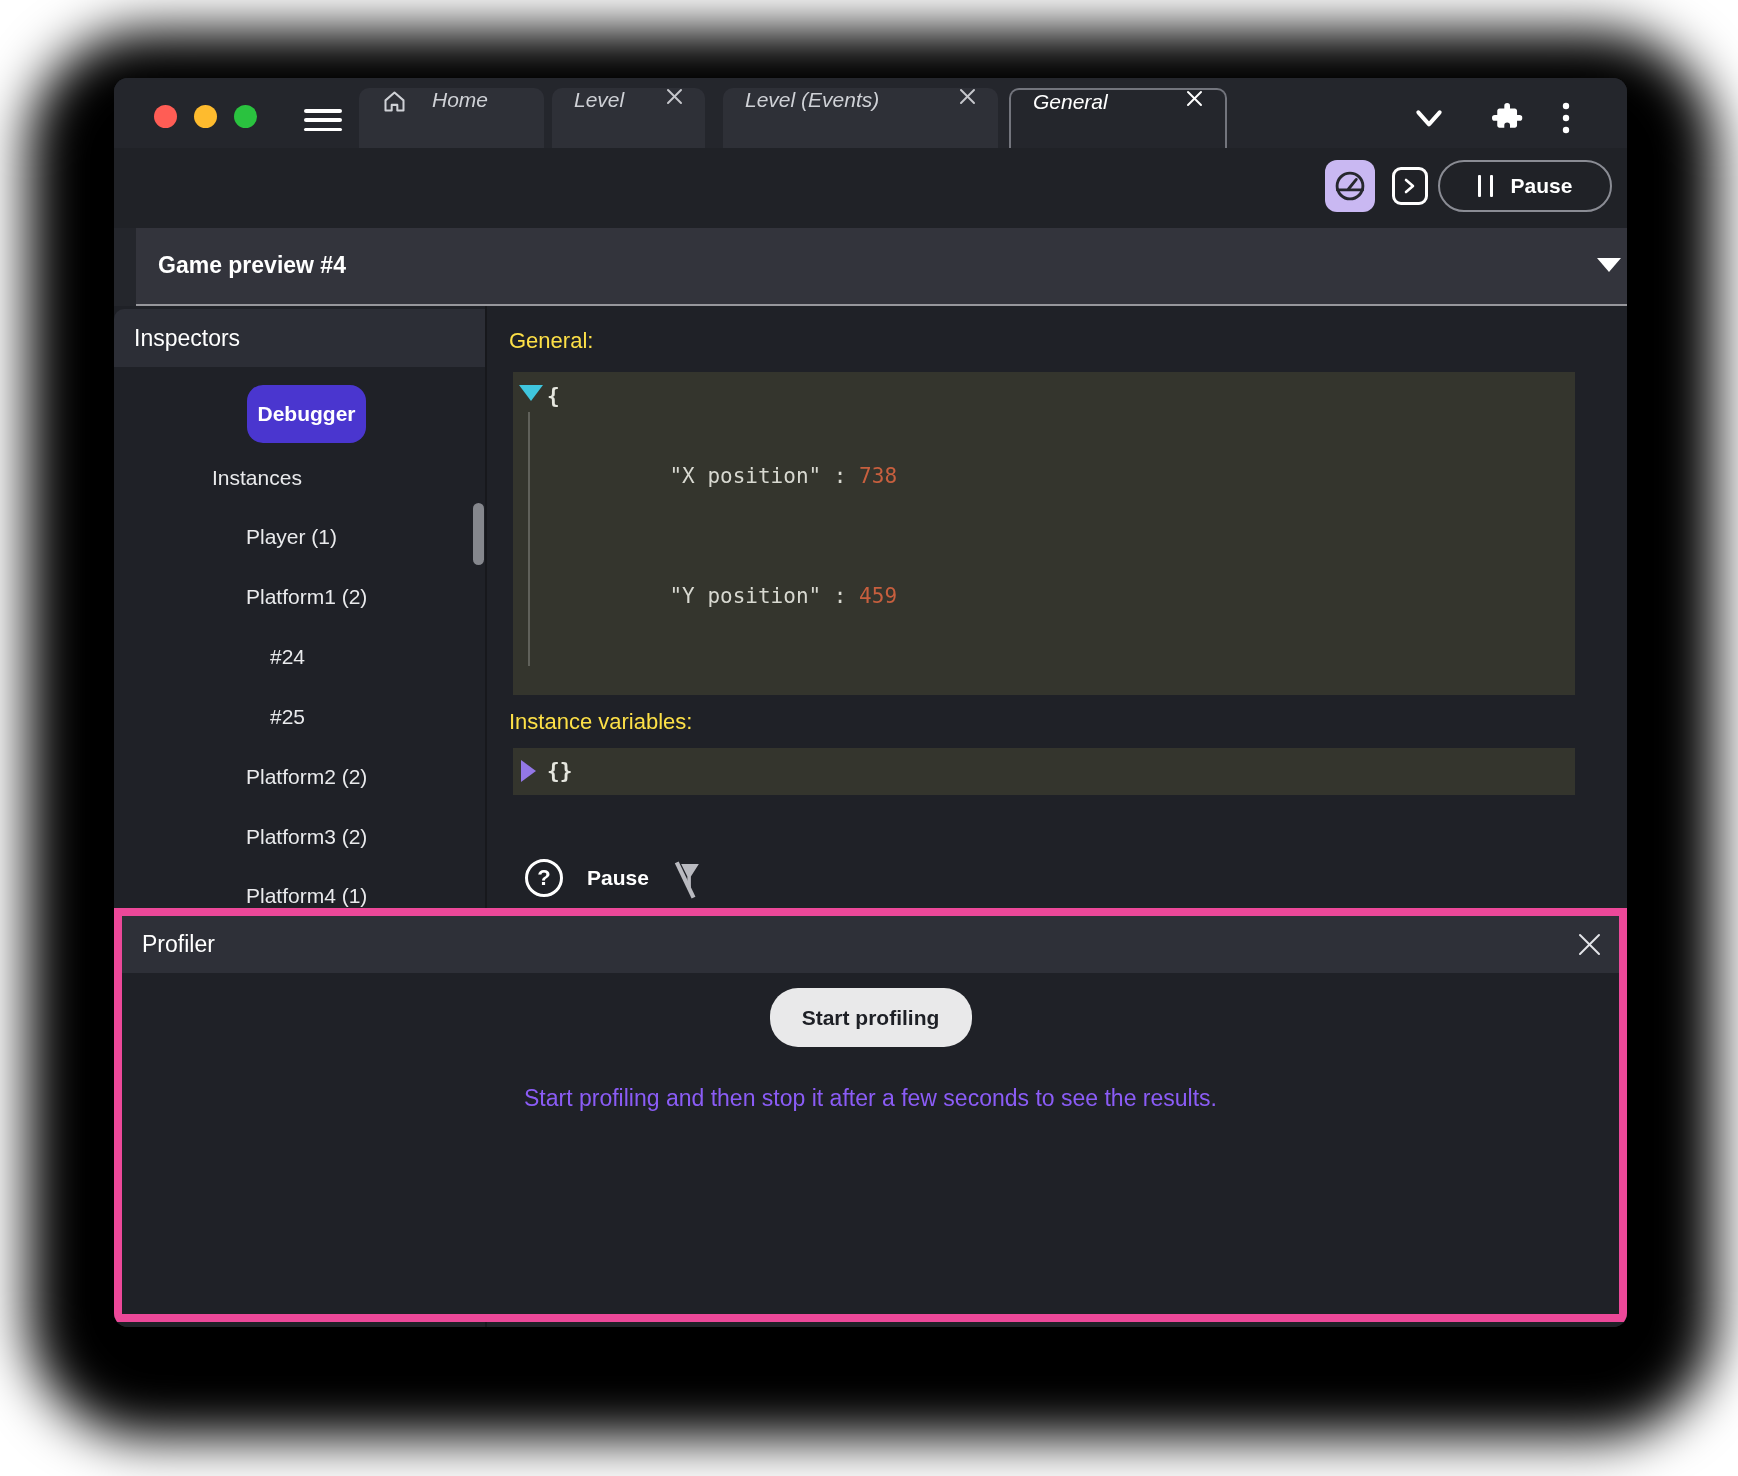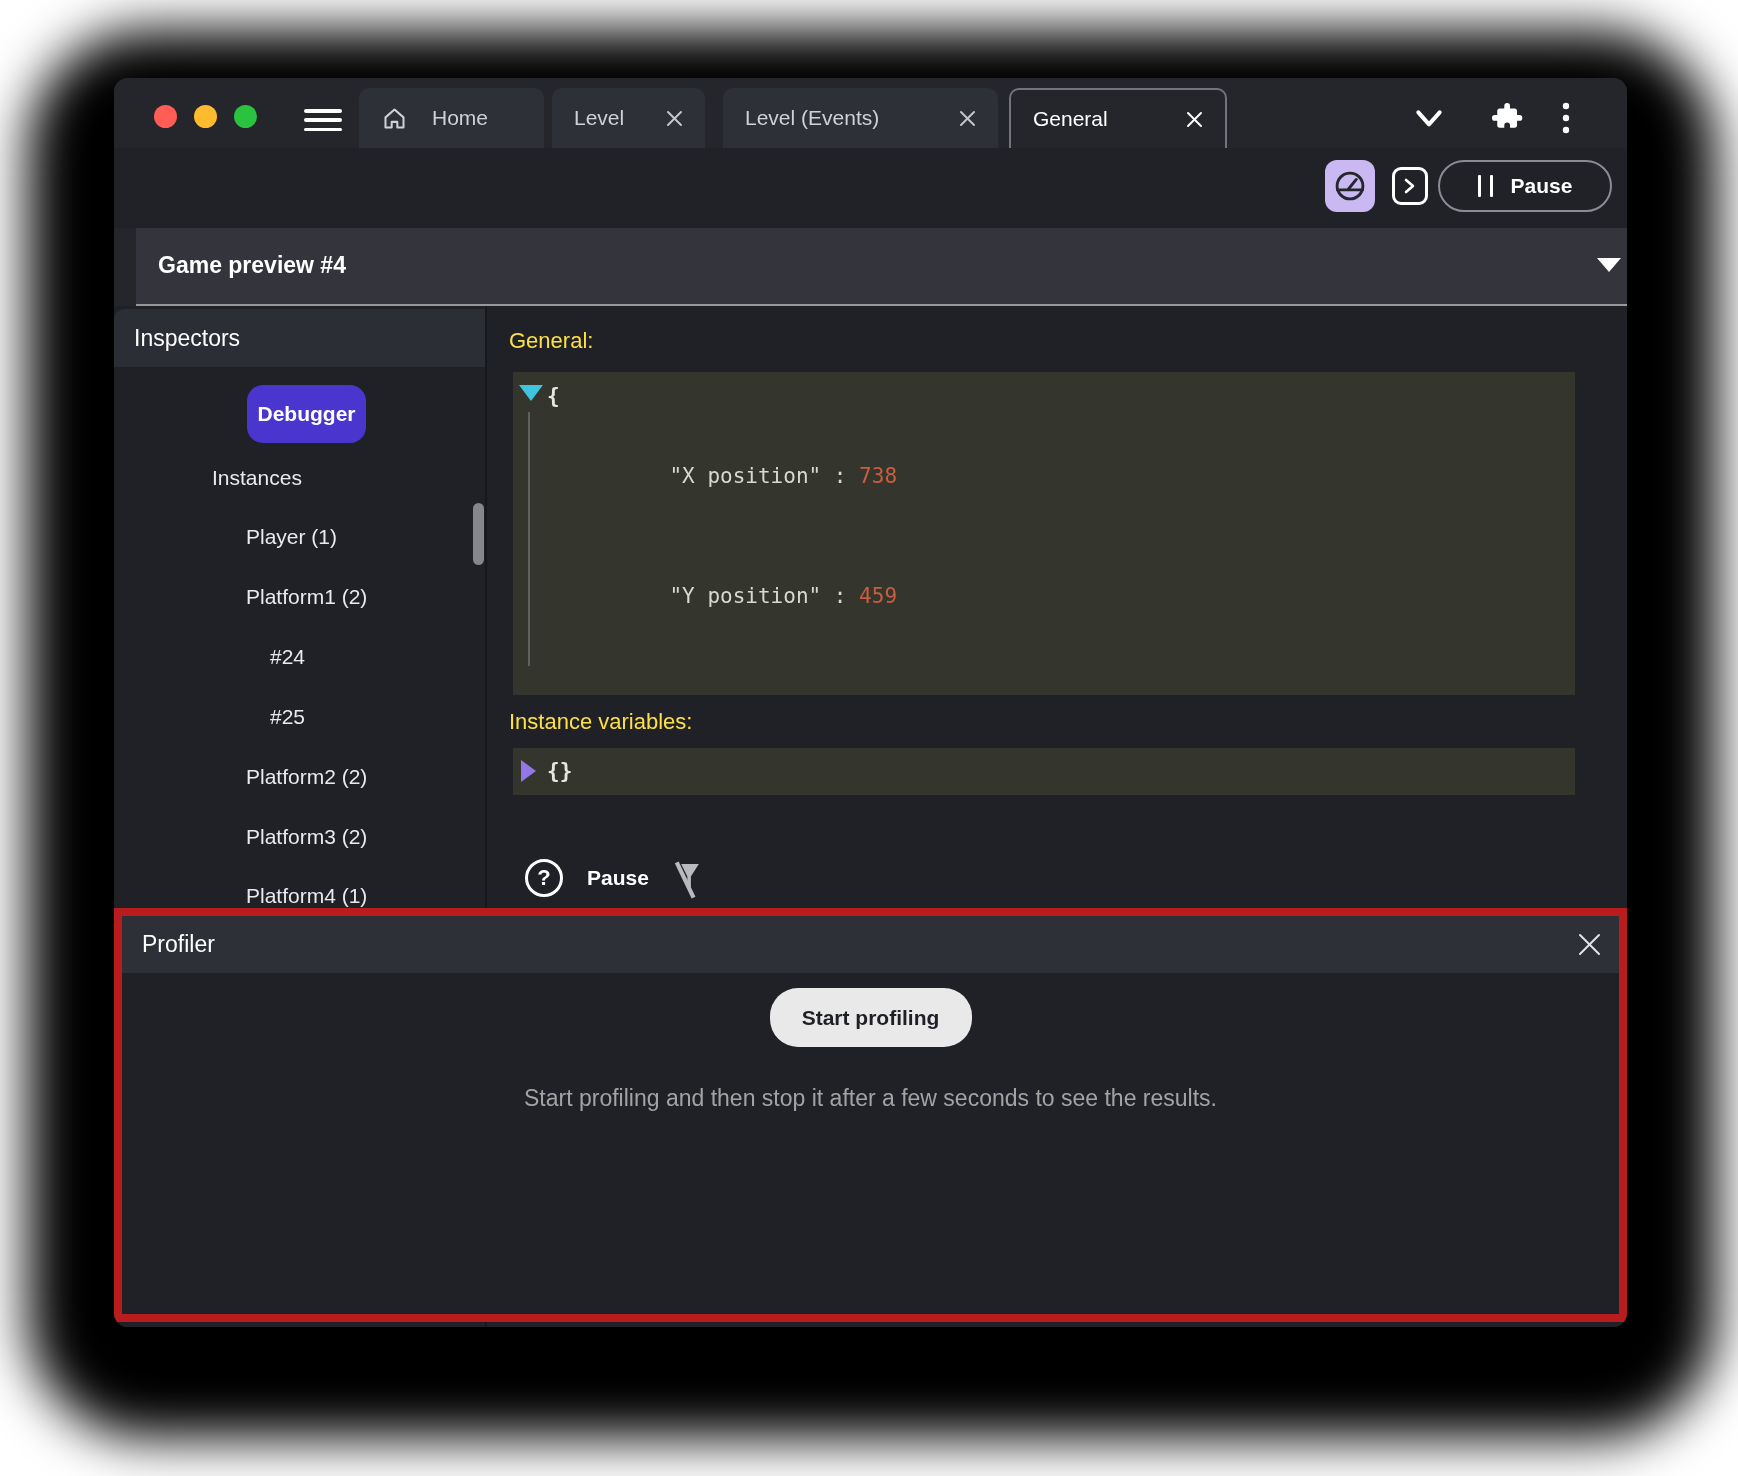"Home" .tab { align-items: center -> flex-start; font-style: none -> italic }
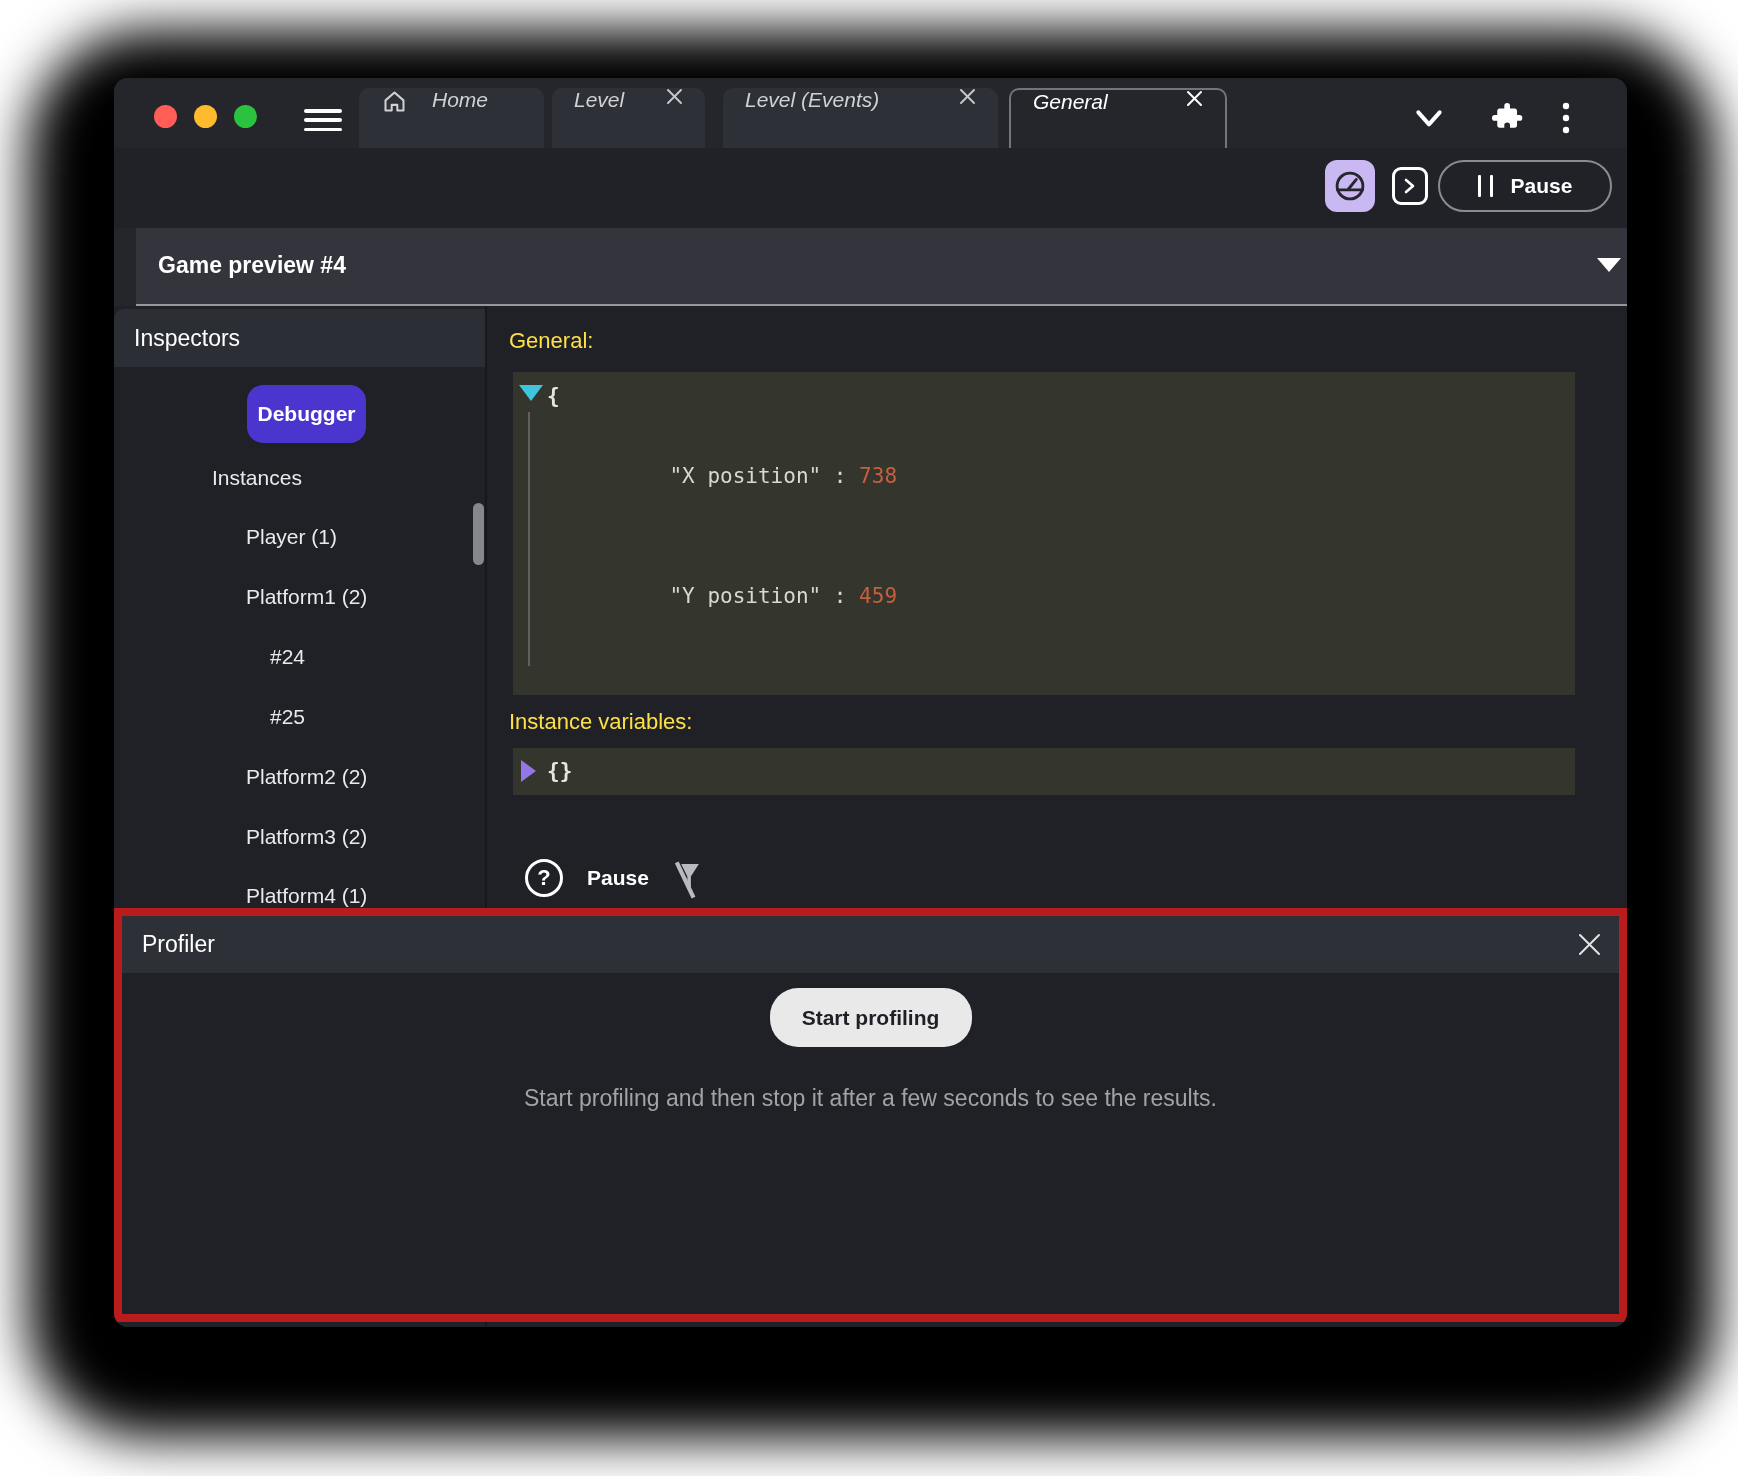"Profiler" .profiler { border: 8px solid #b91c1c -> 8px solid #ec4899 }
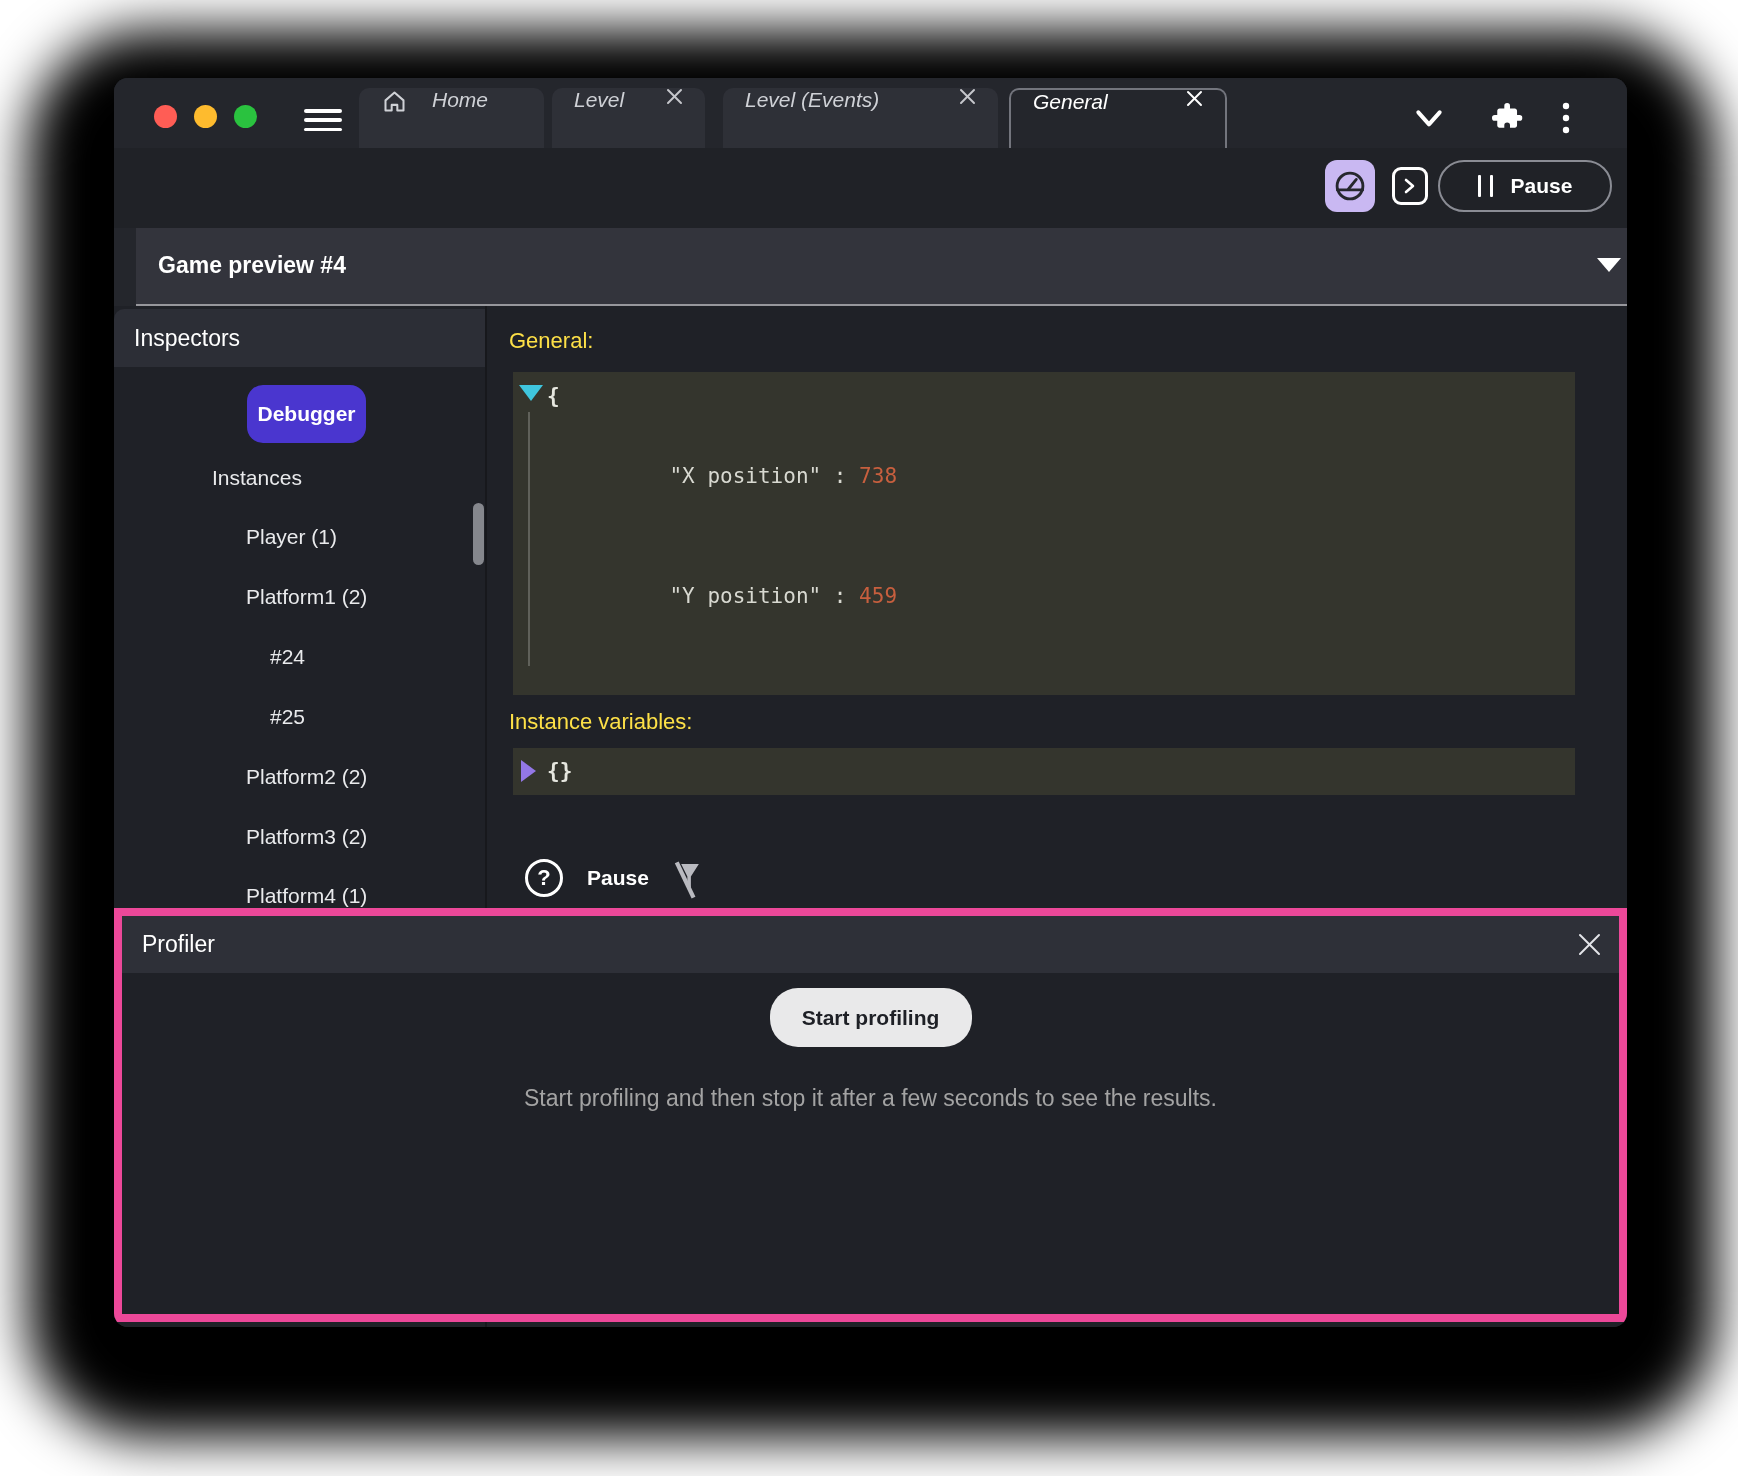"Start profiling and then stop" .profiler-desc { color: #a3a3a3 -> #8b5cf6 }
